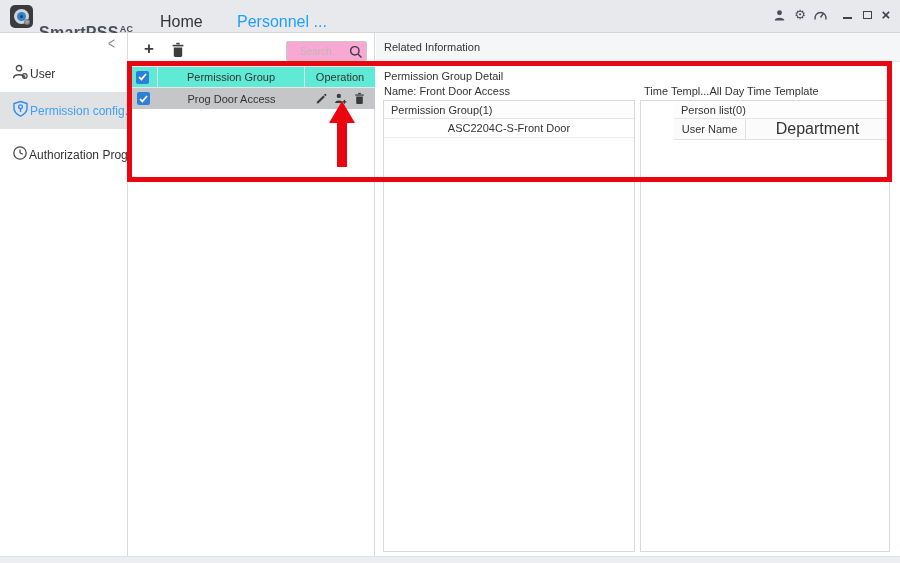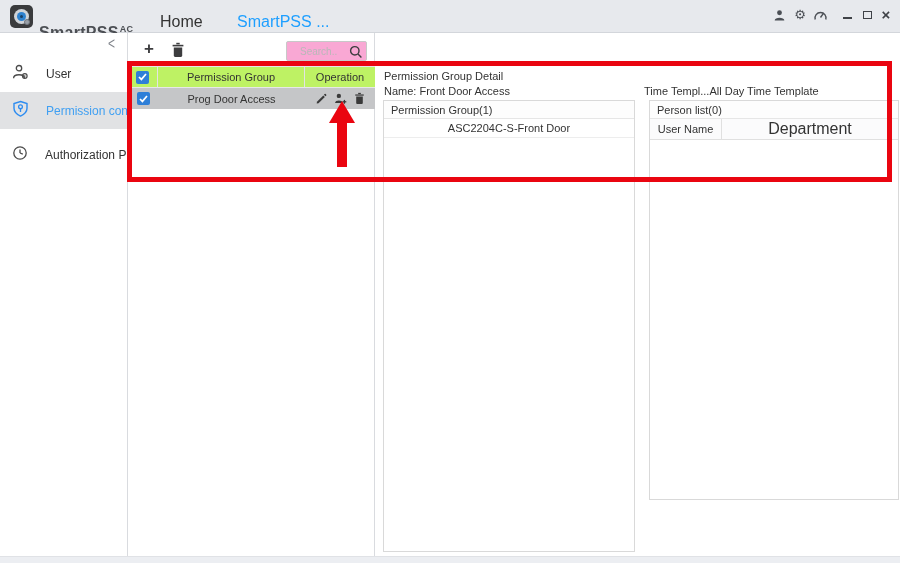"SmartPSS ..." div.tab { text: SmartPSS -> Personnel }
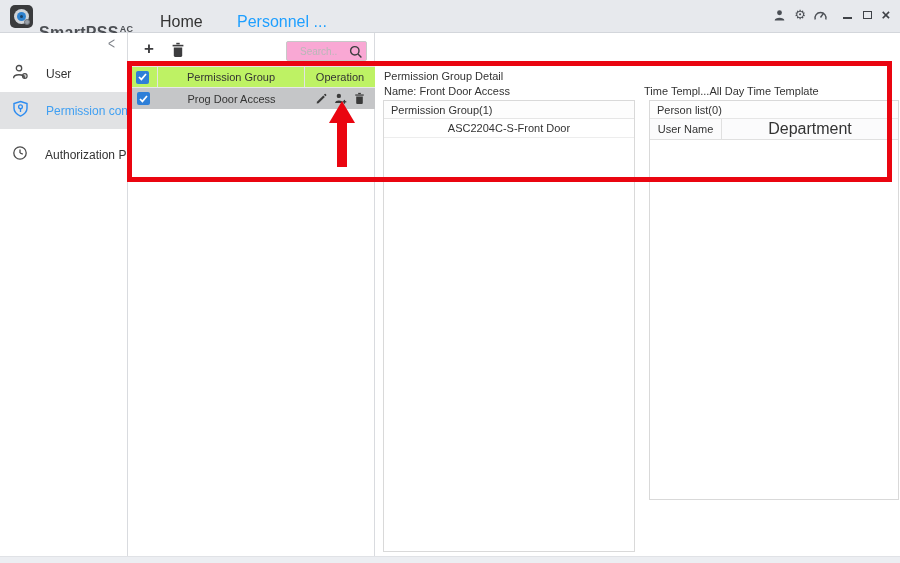"Related Information" div.rel-head { html: none -> <div>Related Information</div> }
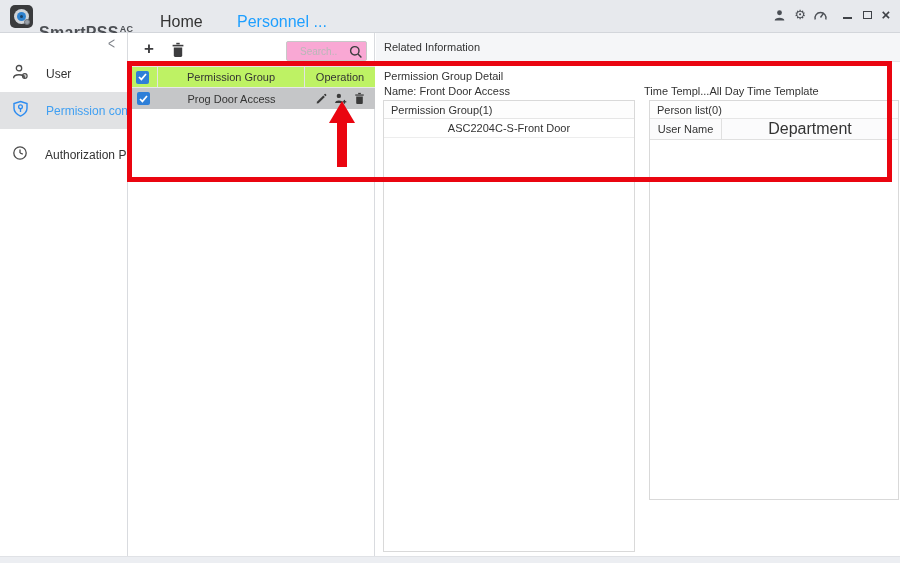"User" .side-item .lbl { margin-left: 17px -> 1px }
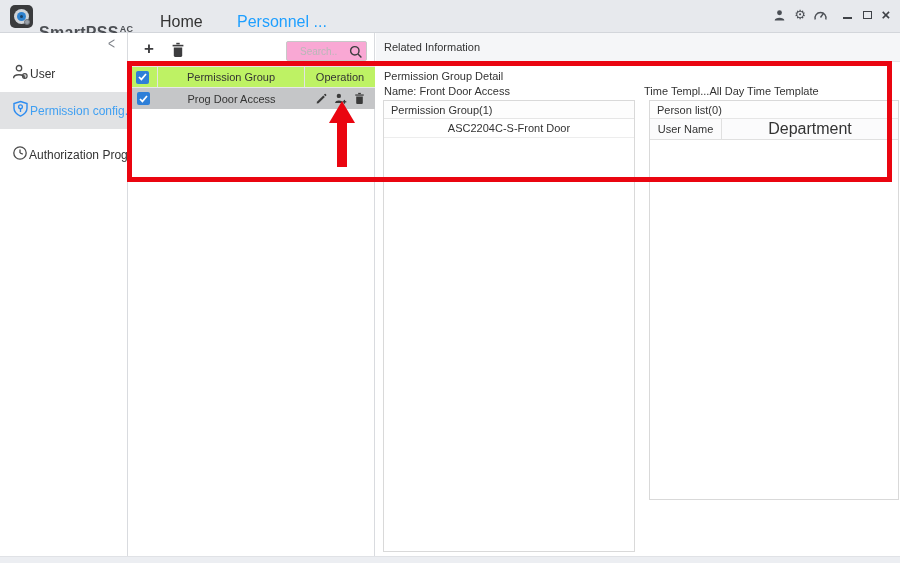"Permission Group" .g-header { background: #bef264 -> #5eead4 }
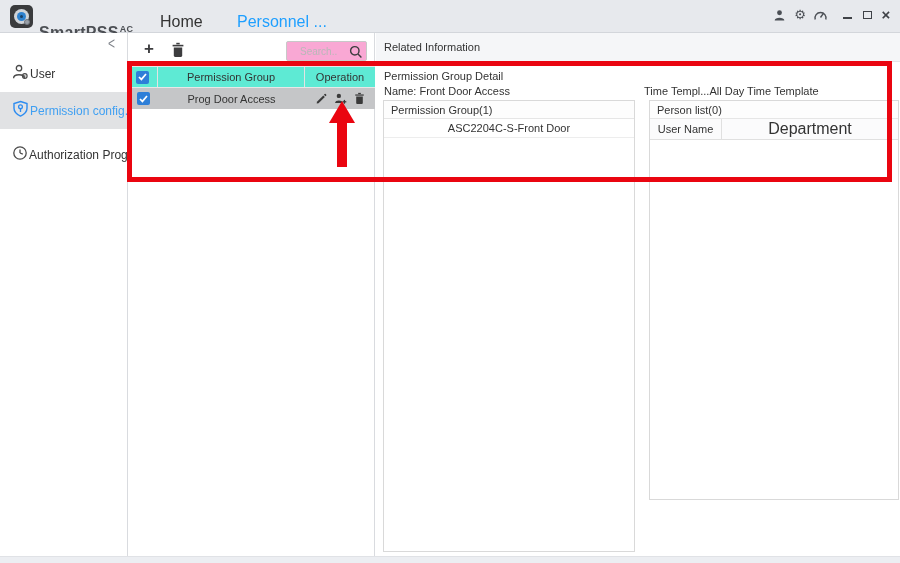"Person list(0)" .box-right { height: 400px -> 452px; left: 273px -> 264px; padding-left: none -> 33px }
